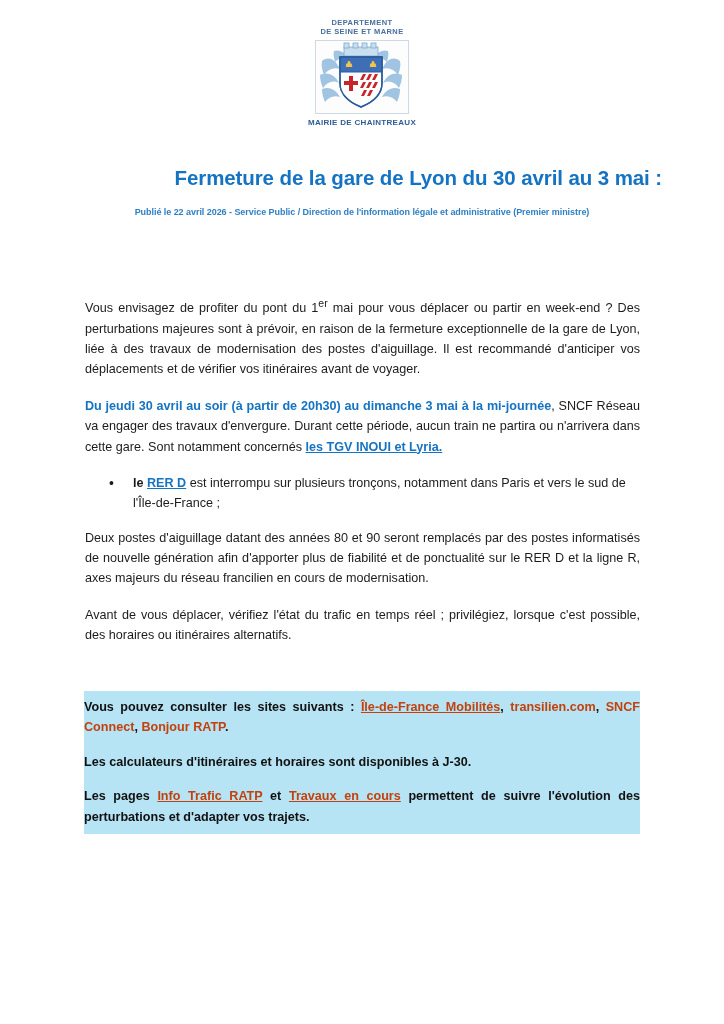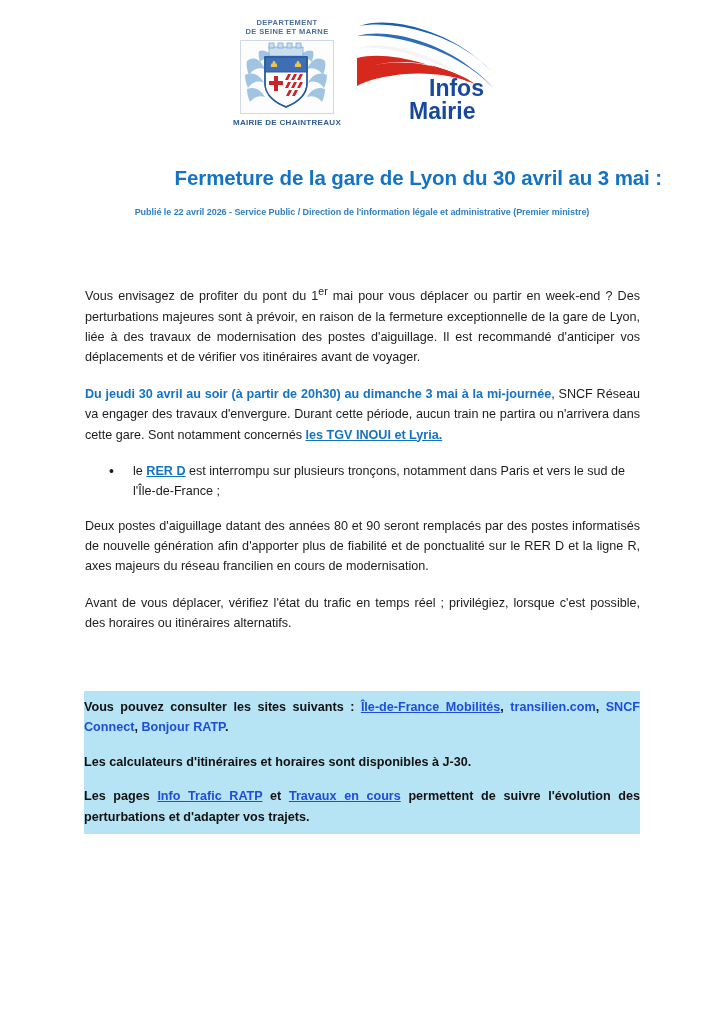"Infos" div.infos-block { html: <div> <svg> <g> <path></path> <path></path> <path></path> <path></path> <path></path> </g> <text>Infos</text> <text>Mairie</text> </svg> </div> -> none }
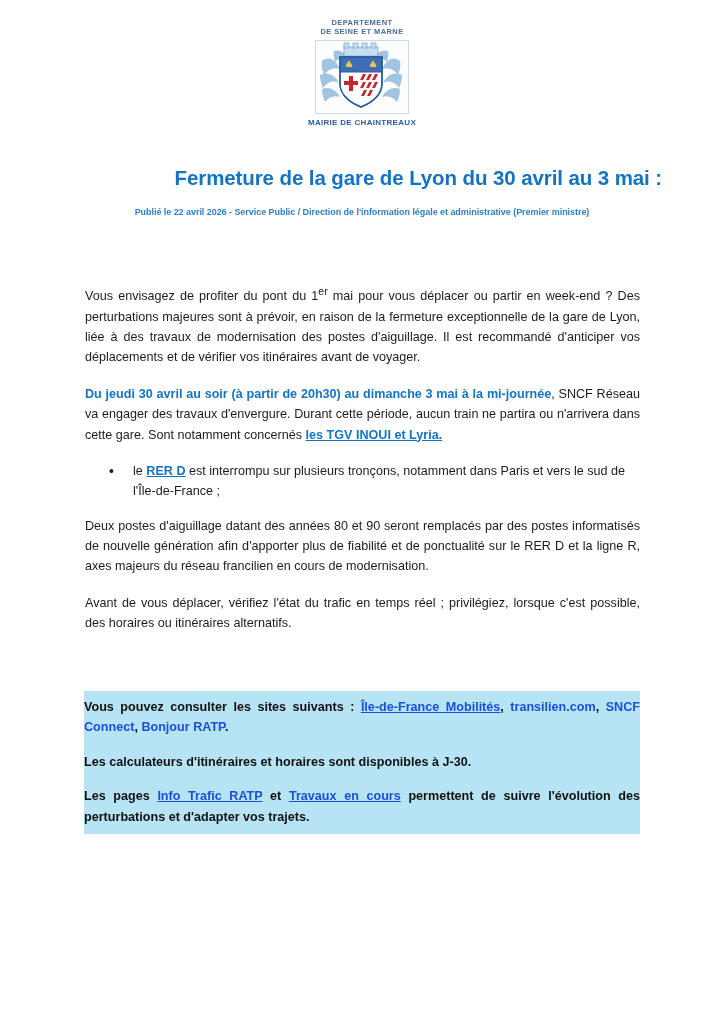"Vous envisagez de profiter du" .content { top: 283px -> 295px }
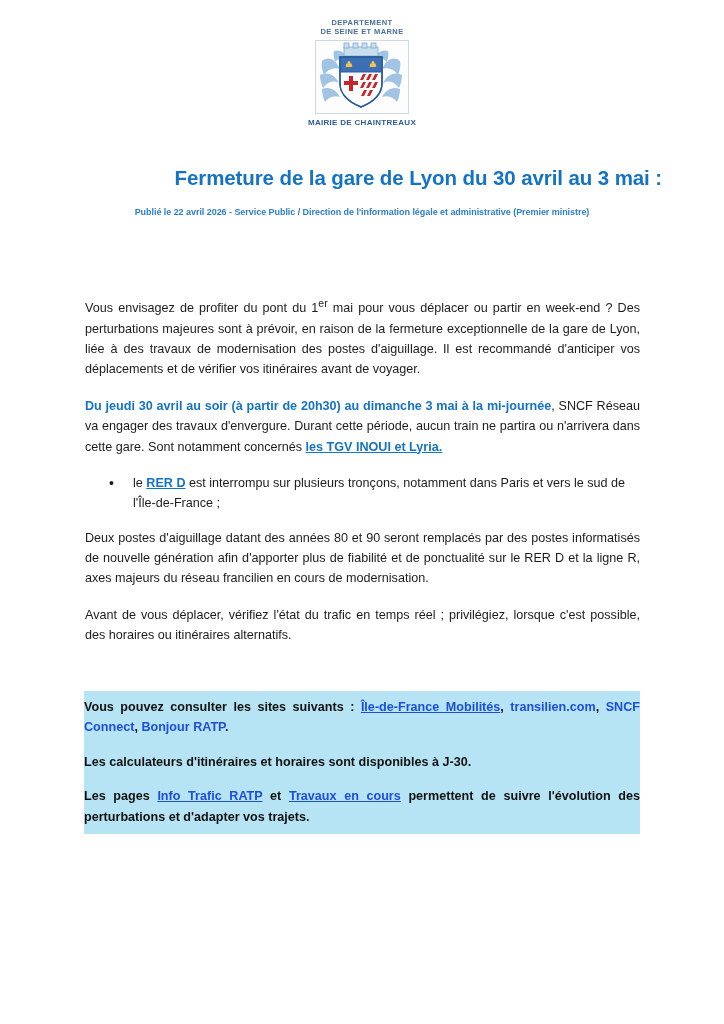"le" .bold { font-weight: normal -> bold }
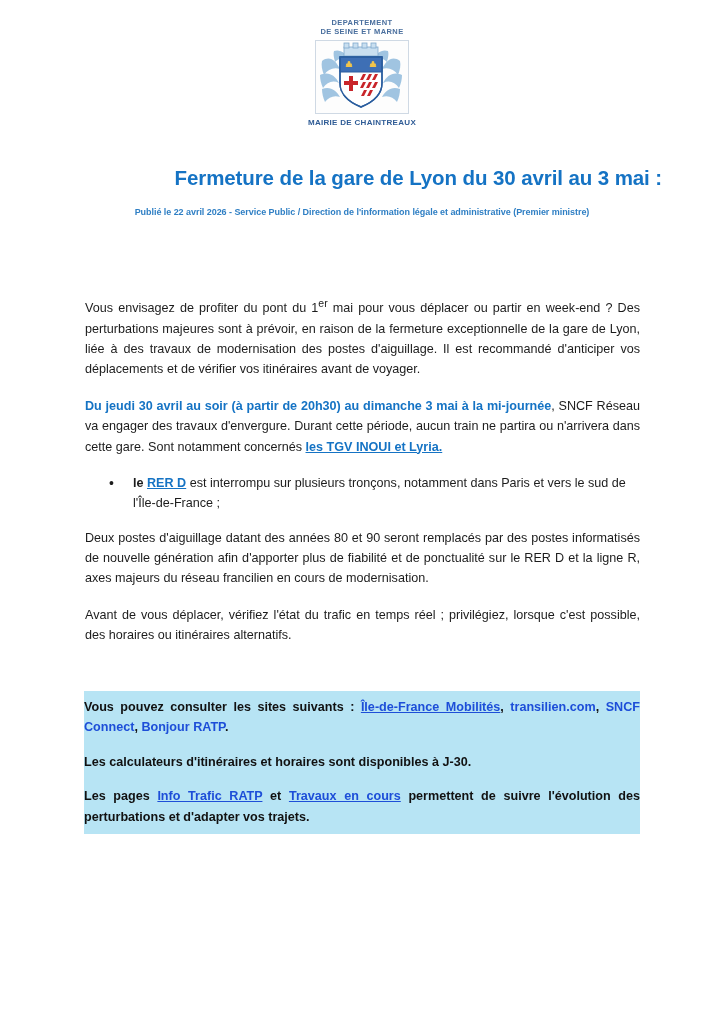"Île-de-France Mobilités" .highlight a { color: #1d4ed8 -> #c2410c }
